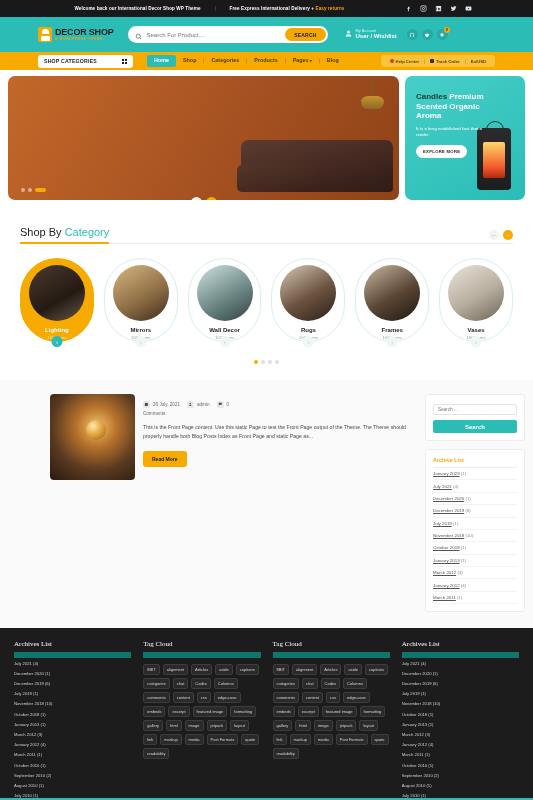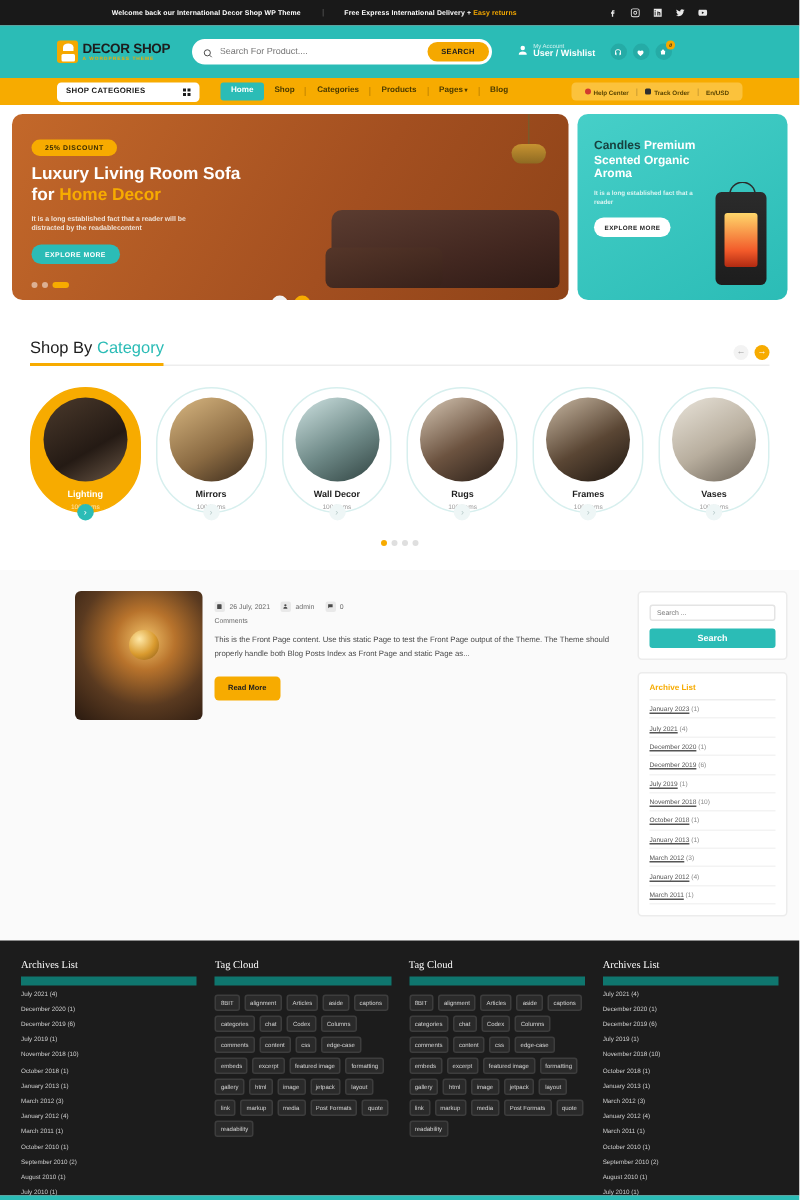"Candles Premium Scented Organic Aroma" .b-right { width: 140px -> 120px }
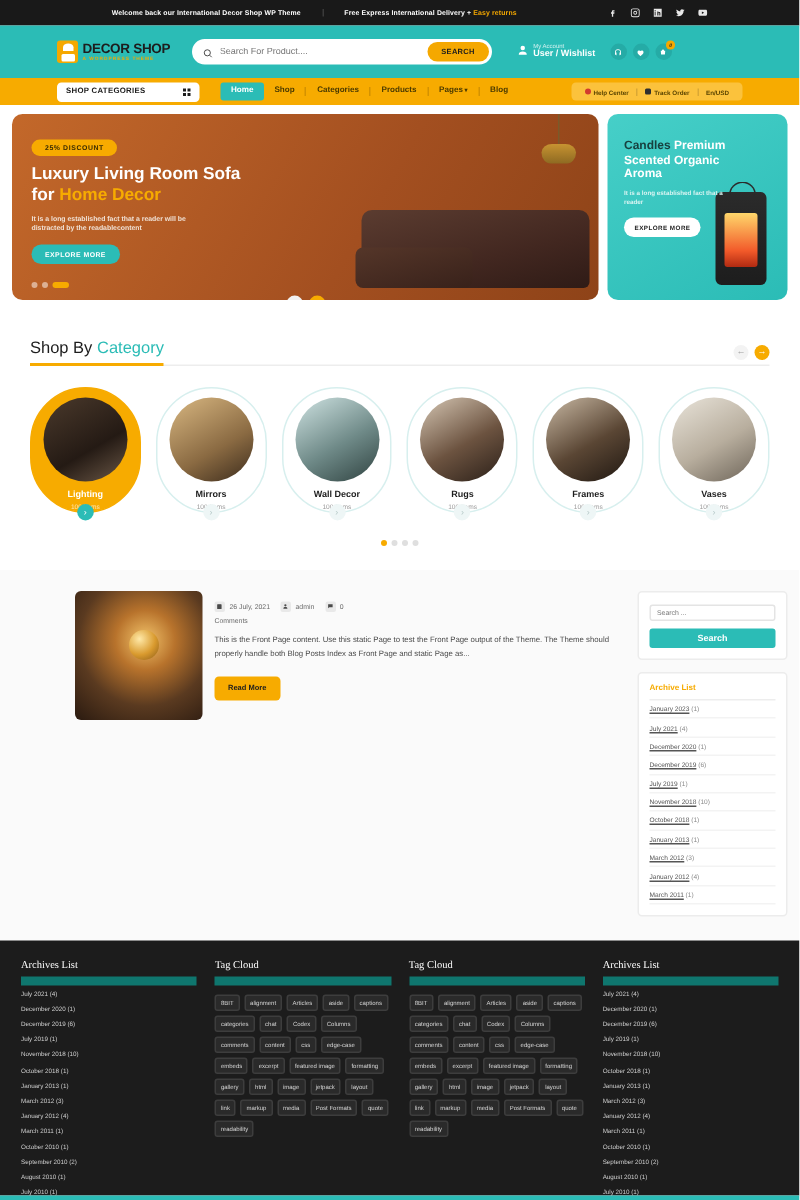"Luxury Living Room Sofa" div.c-body { html: <div> <span>25% DISCOUNT</span> <div><span>Luxury Living Room Sofa</span><br><span>for </span><span>Home Decor</span></div> <div>It is a long established fact that a reader will be distracted by the readablecontent</div> <span>EXPLORE MORE</span> </div> -> none }
